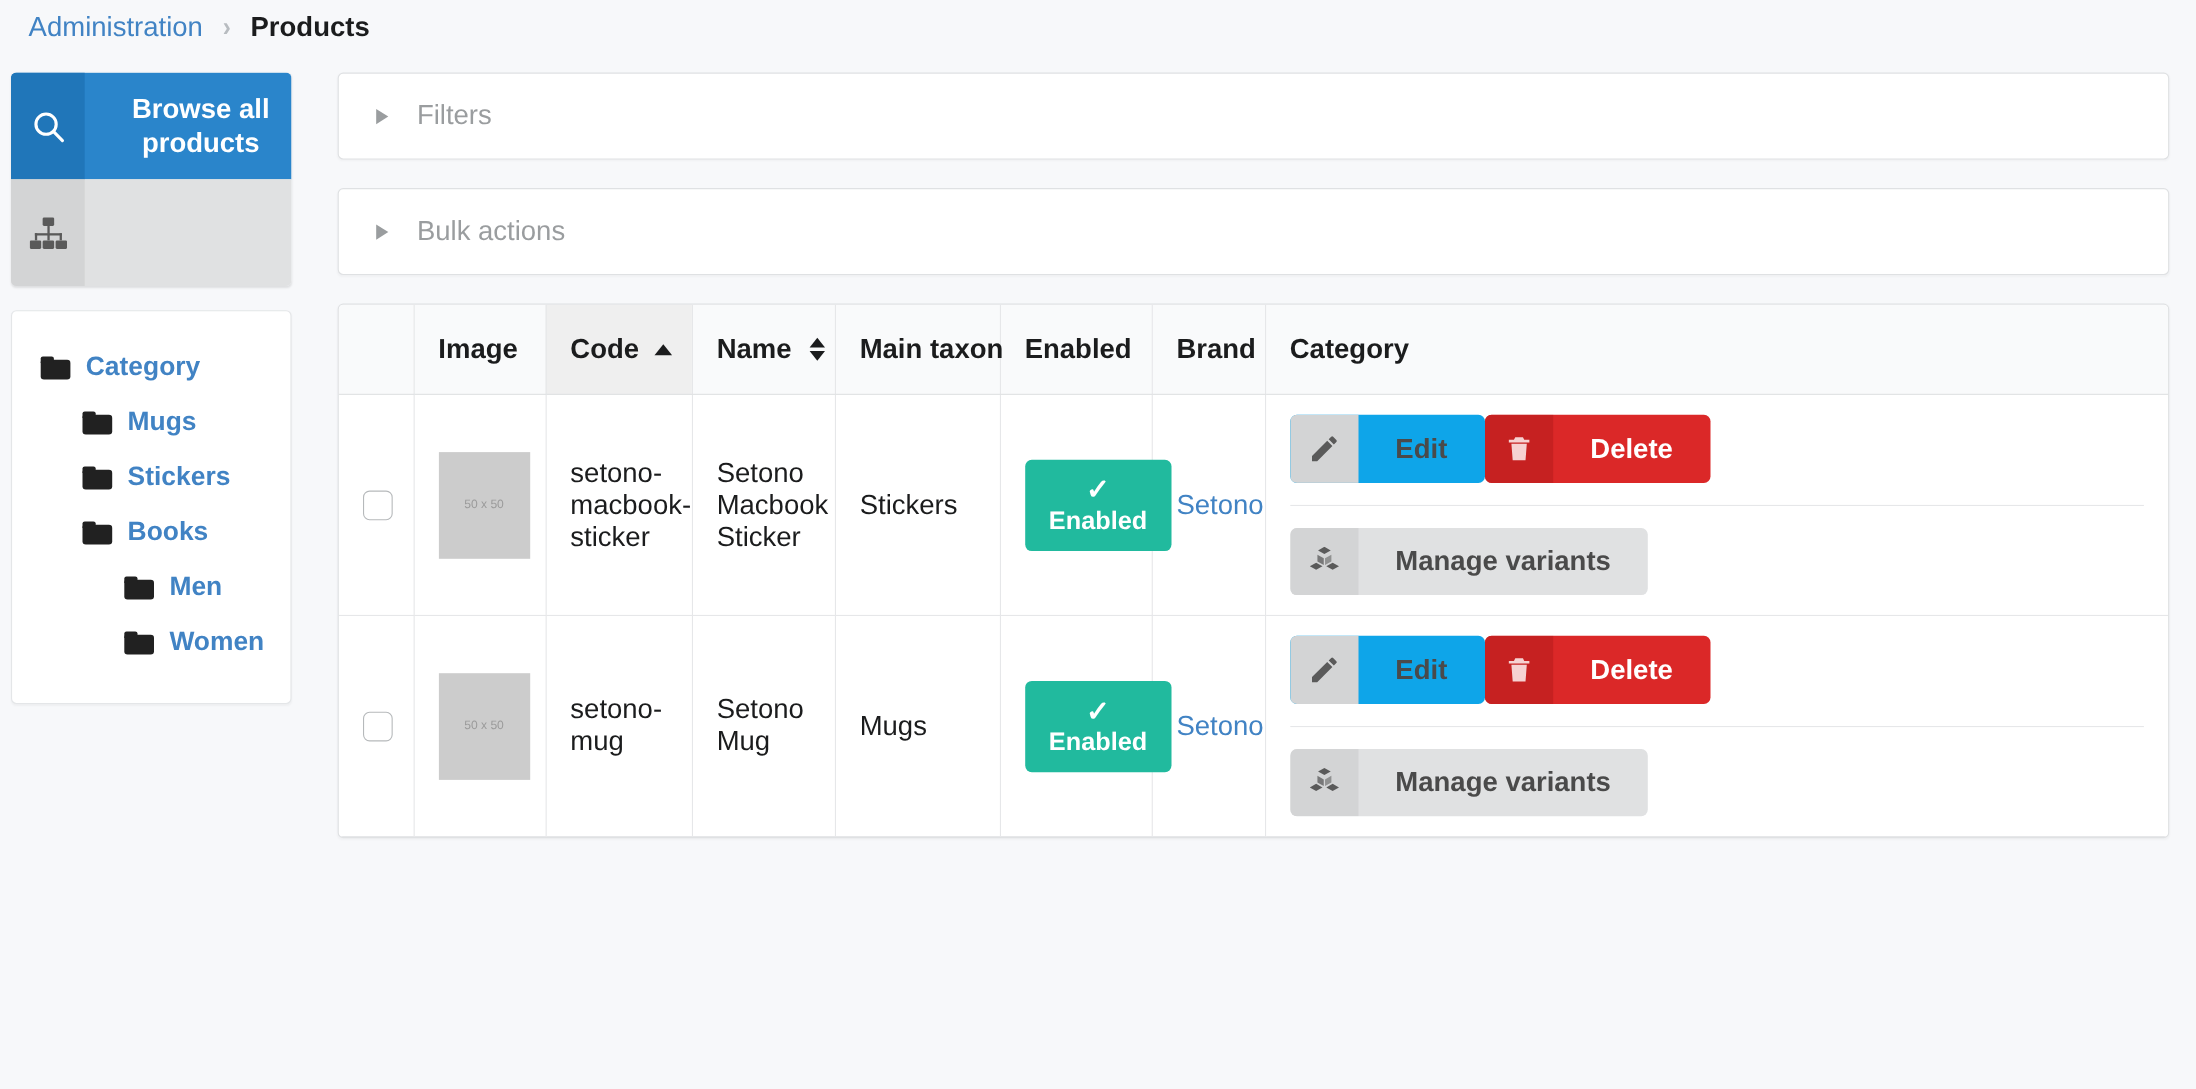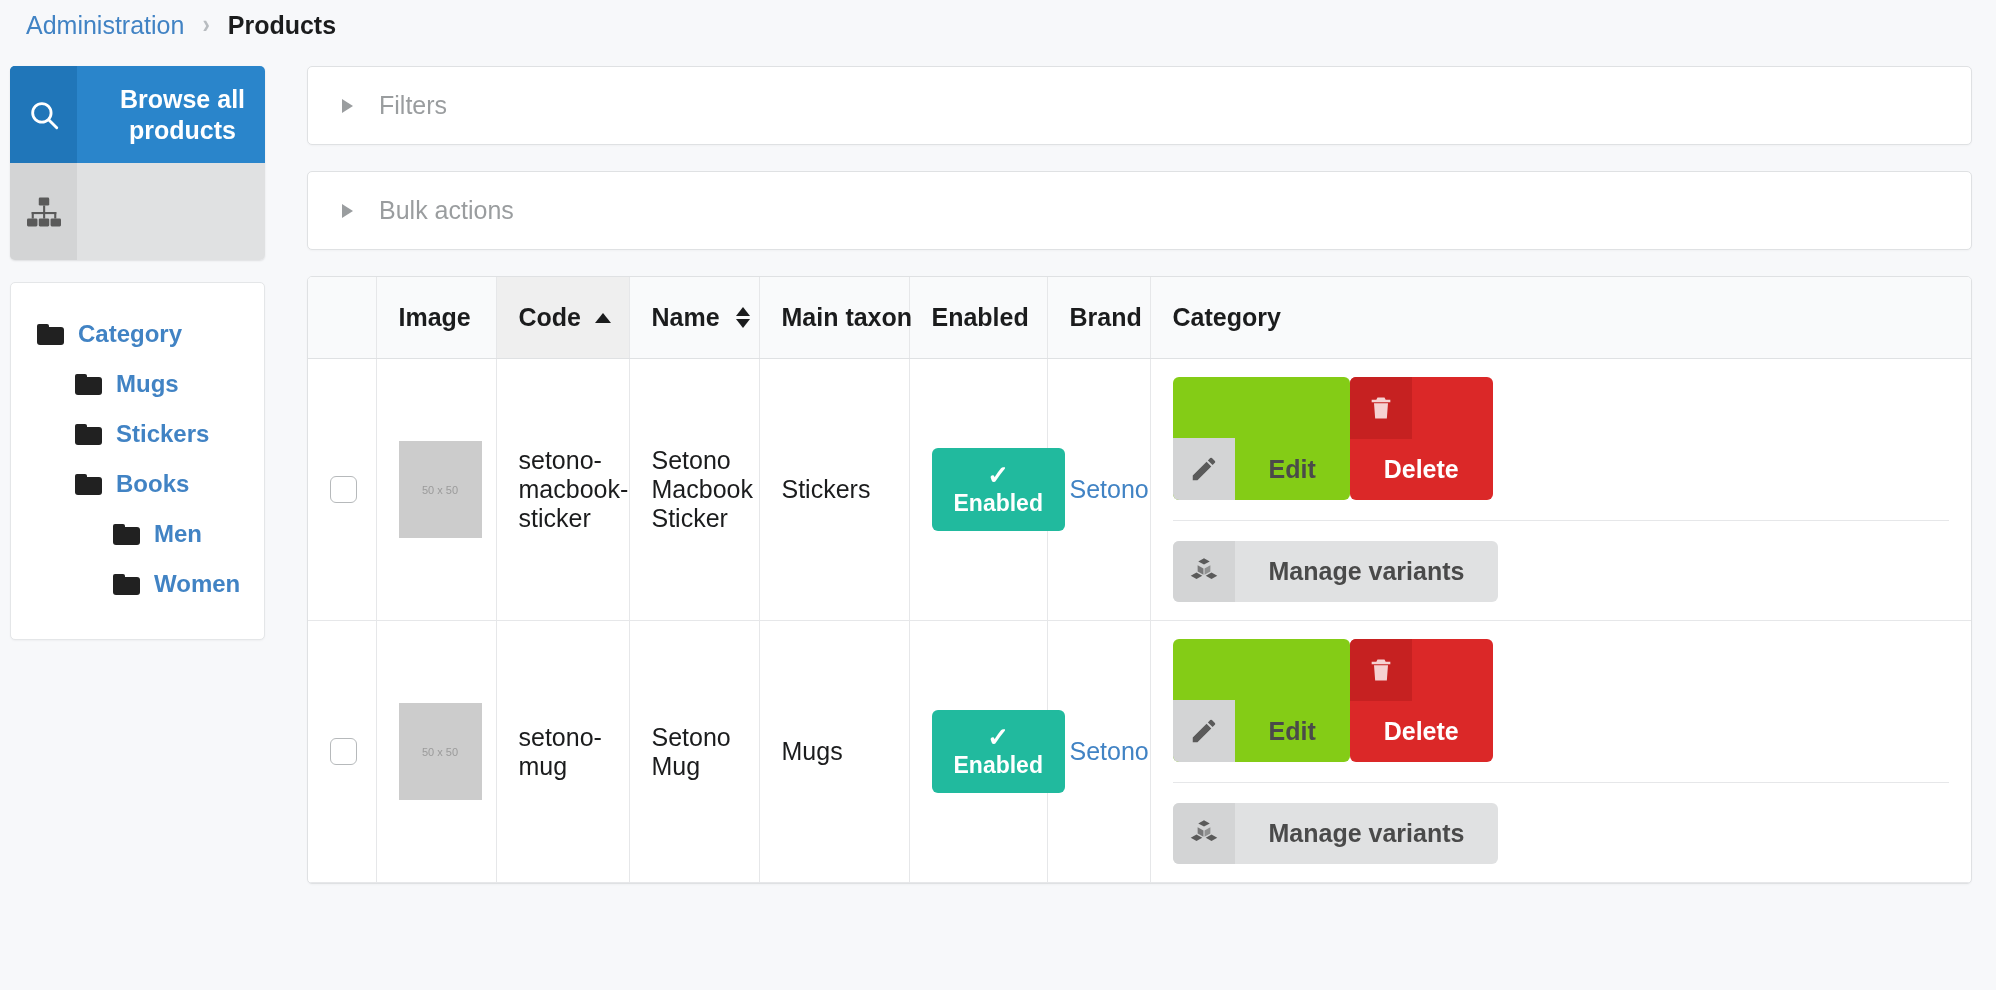"Edit" .btn-edit { align-items: flex-end -> none; background: #84cc16 -> #0ea5e9 }
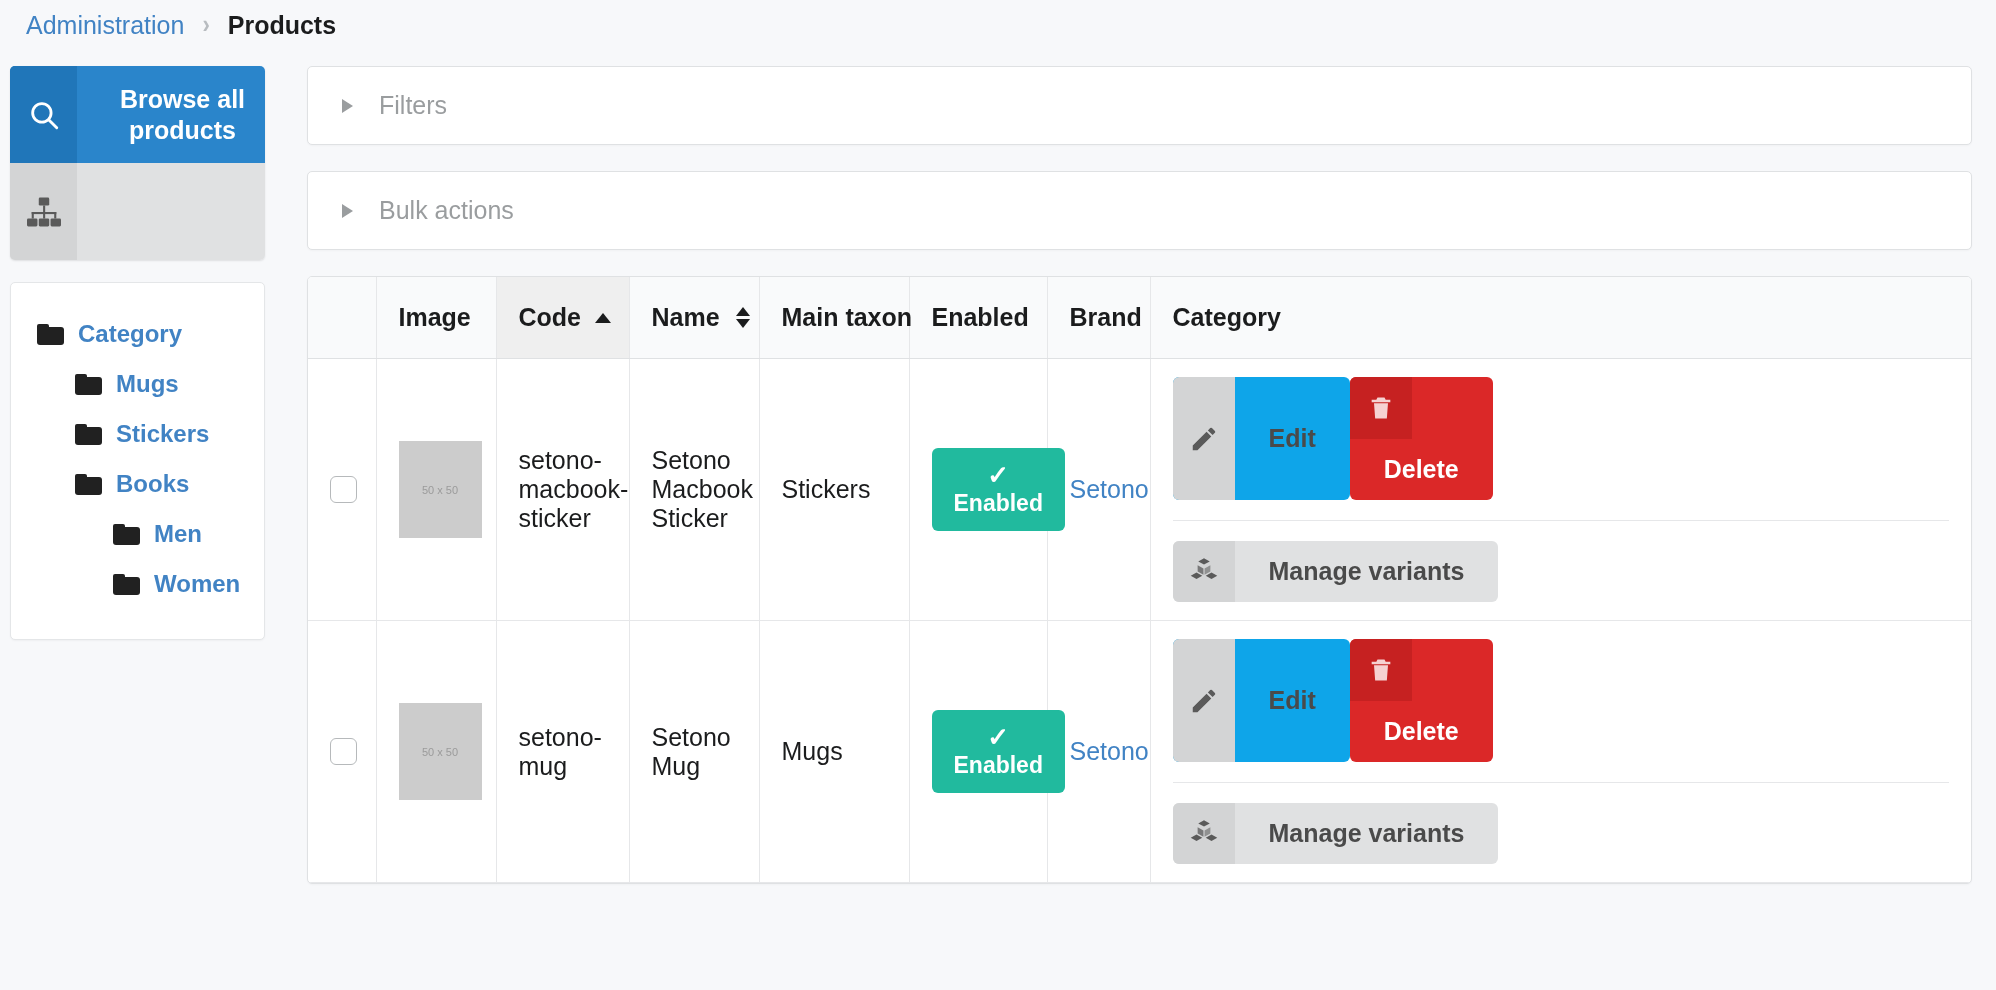"Delete" .btn-delete { flex-direction: column -> none }
